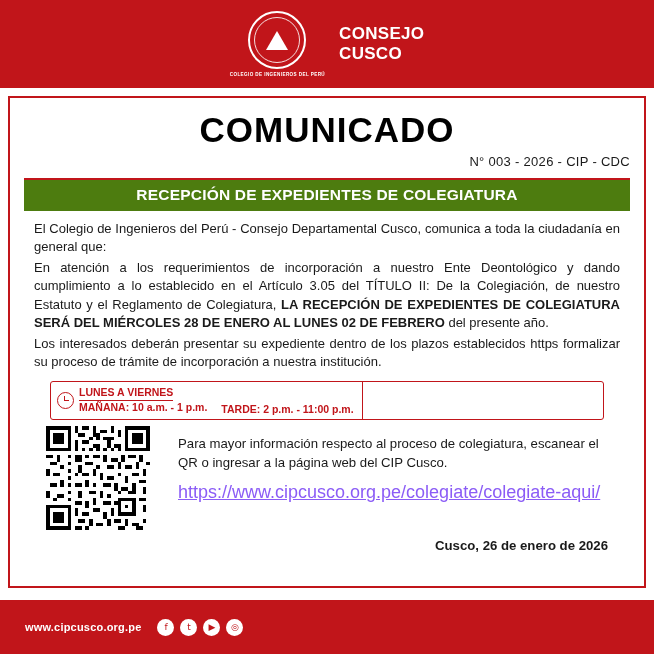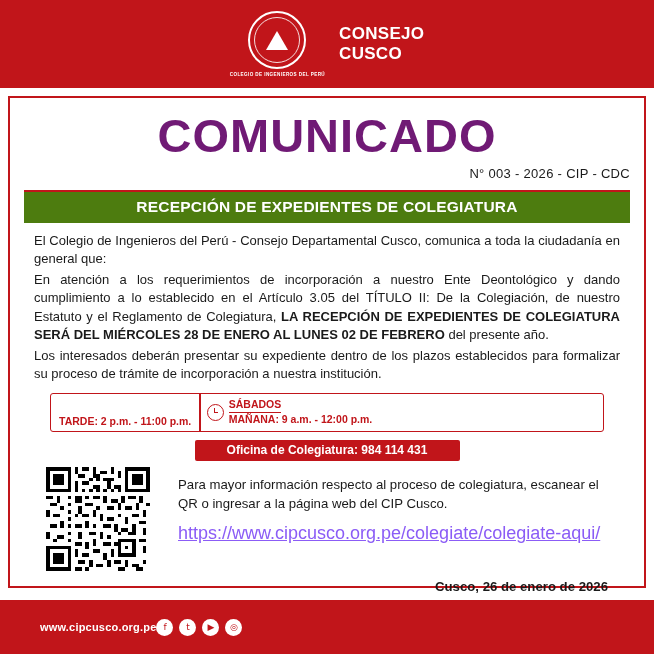"COMUNICADO" .doc-title { color: #701a75 -> #000000; font-size: 47px -> 35px }
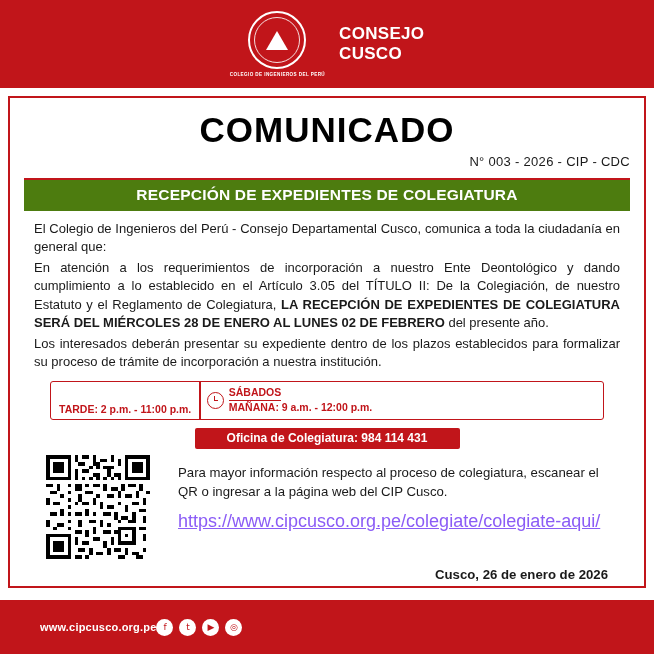"Los interesados deberán presentar su" p { text: para -> https }
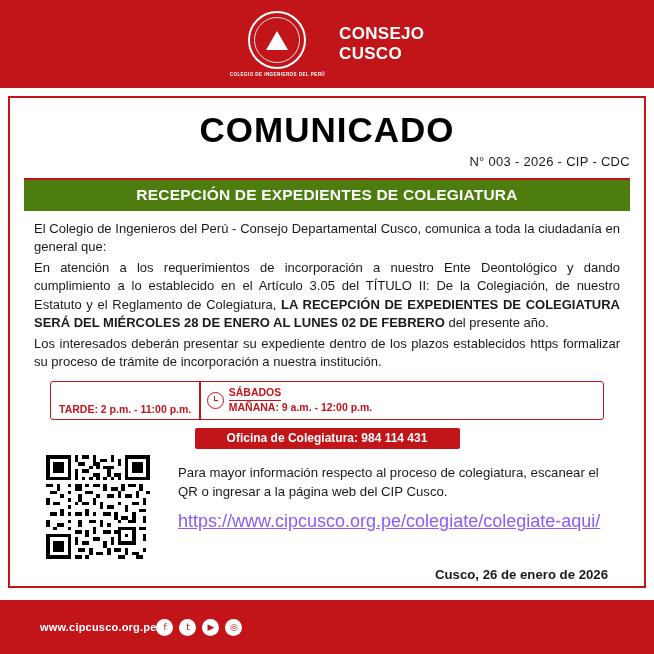"LUNES A VIERNES" div.sched-col { html: none -> <div> <div></div> <div> <div>LUNES A VIERNES</div> <div>MAÑANA: 10 a.m. - 1 p.m.</div> </div> </div> }
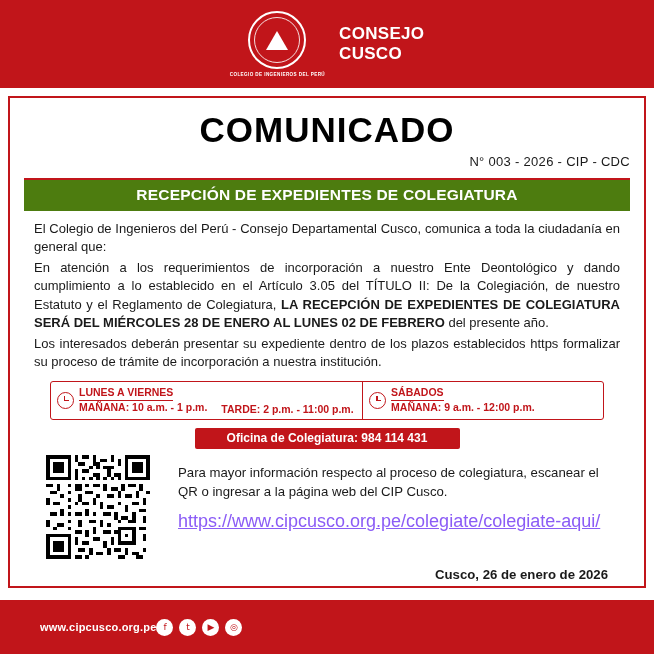"SÁBADOS" div.sched-col { html: <div> <div></div> <div> <div>SÁBADOS</div> <div>MAÑANA: 9 a.m. - 12:00 p.m.</div> </div> </div> -> none }
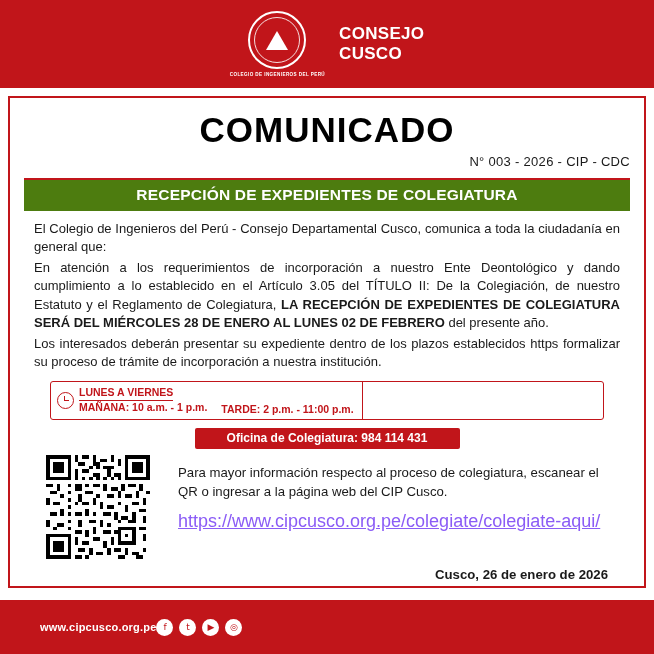"Oficina de Colegiatura: 984 114" div.office-pill { html: <div>Oficina de Colegiatura: 984 114 431</div> -> none }
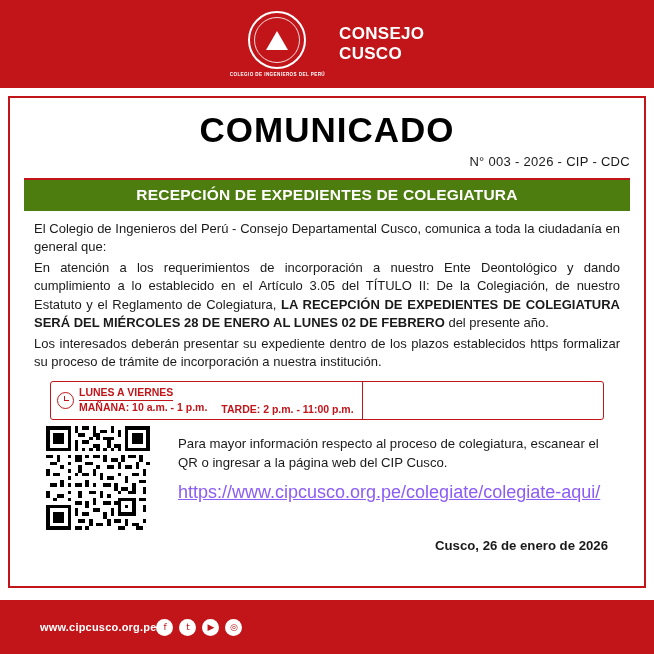"www.cipcusco.org.pe" .footer { gap: none -> 16px; padding-left: 40px -> 25px }
